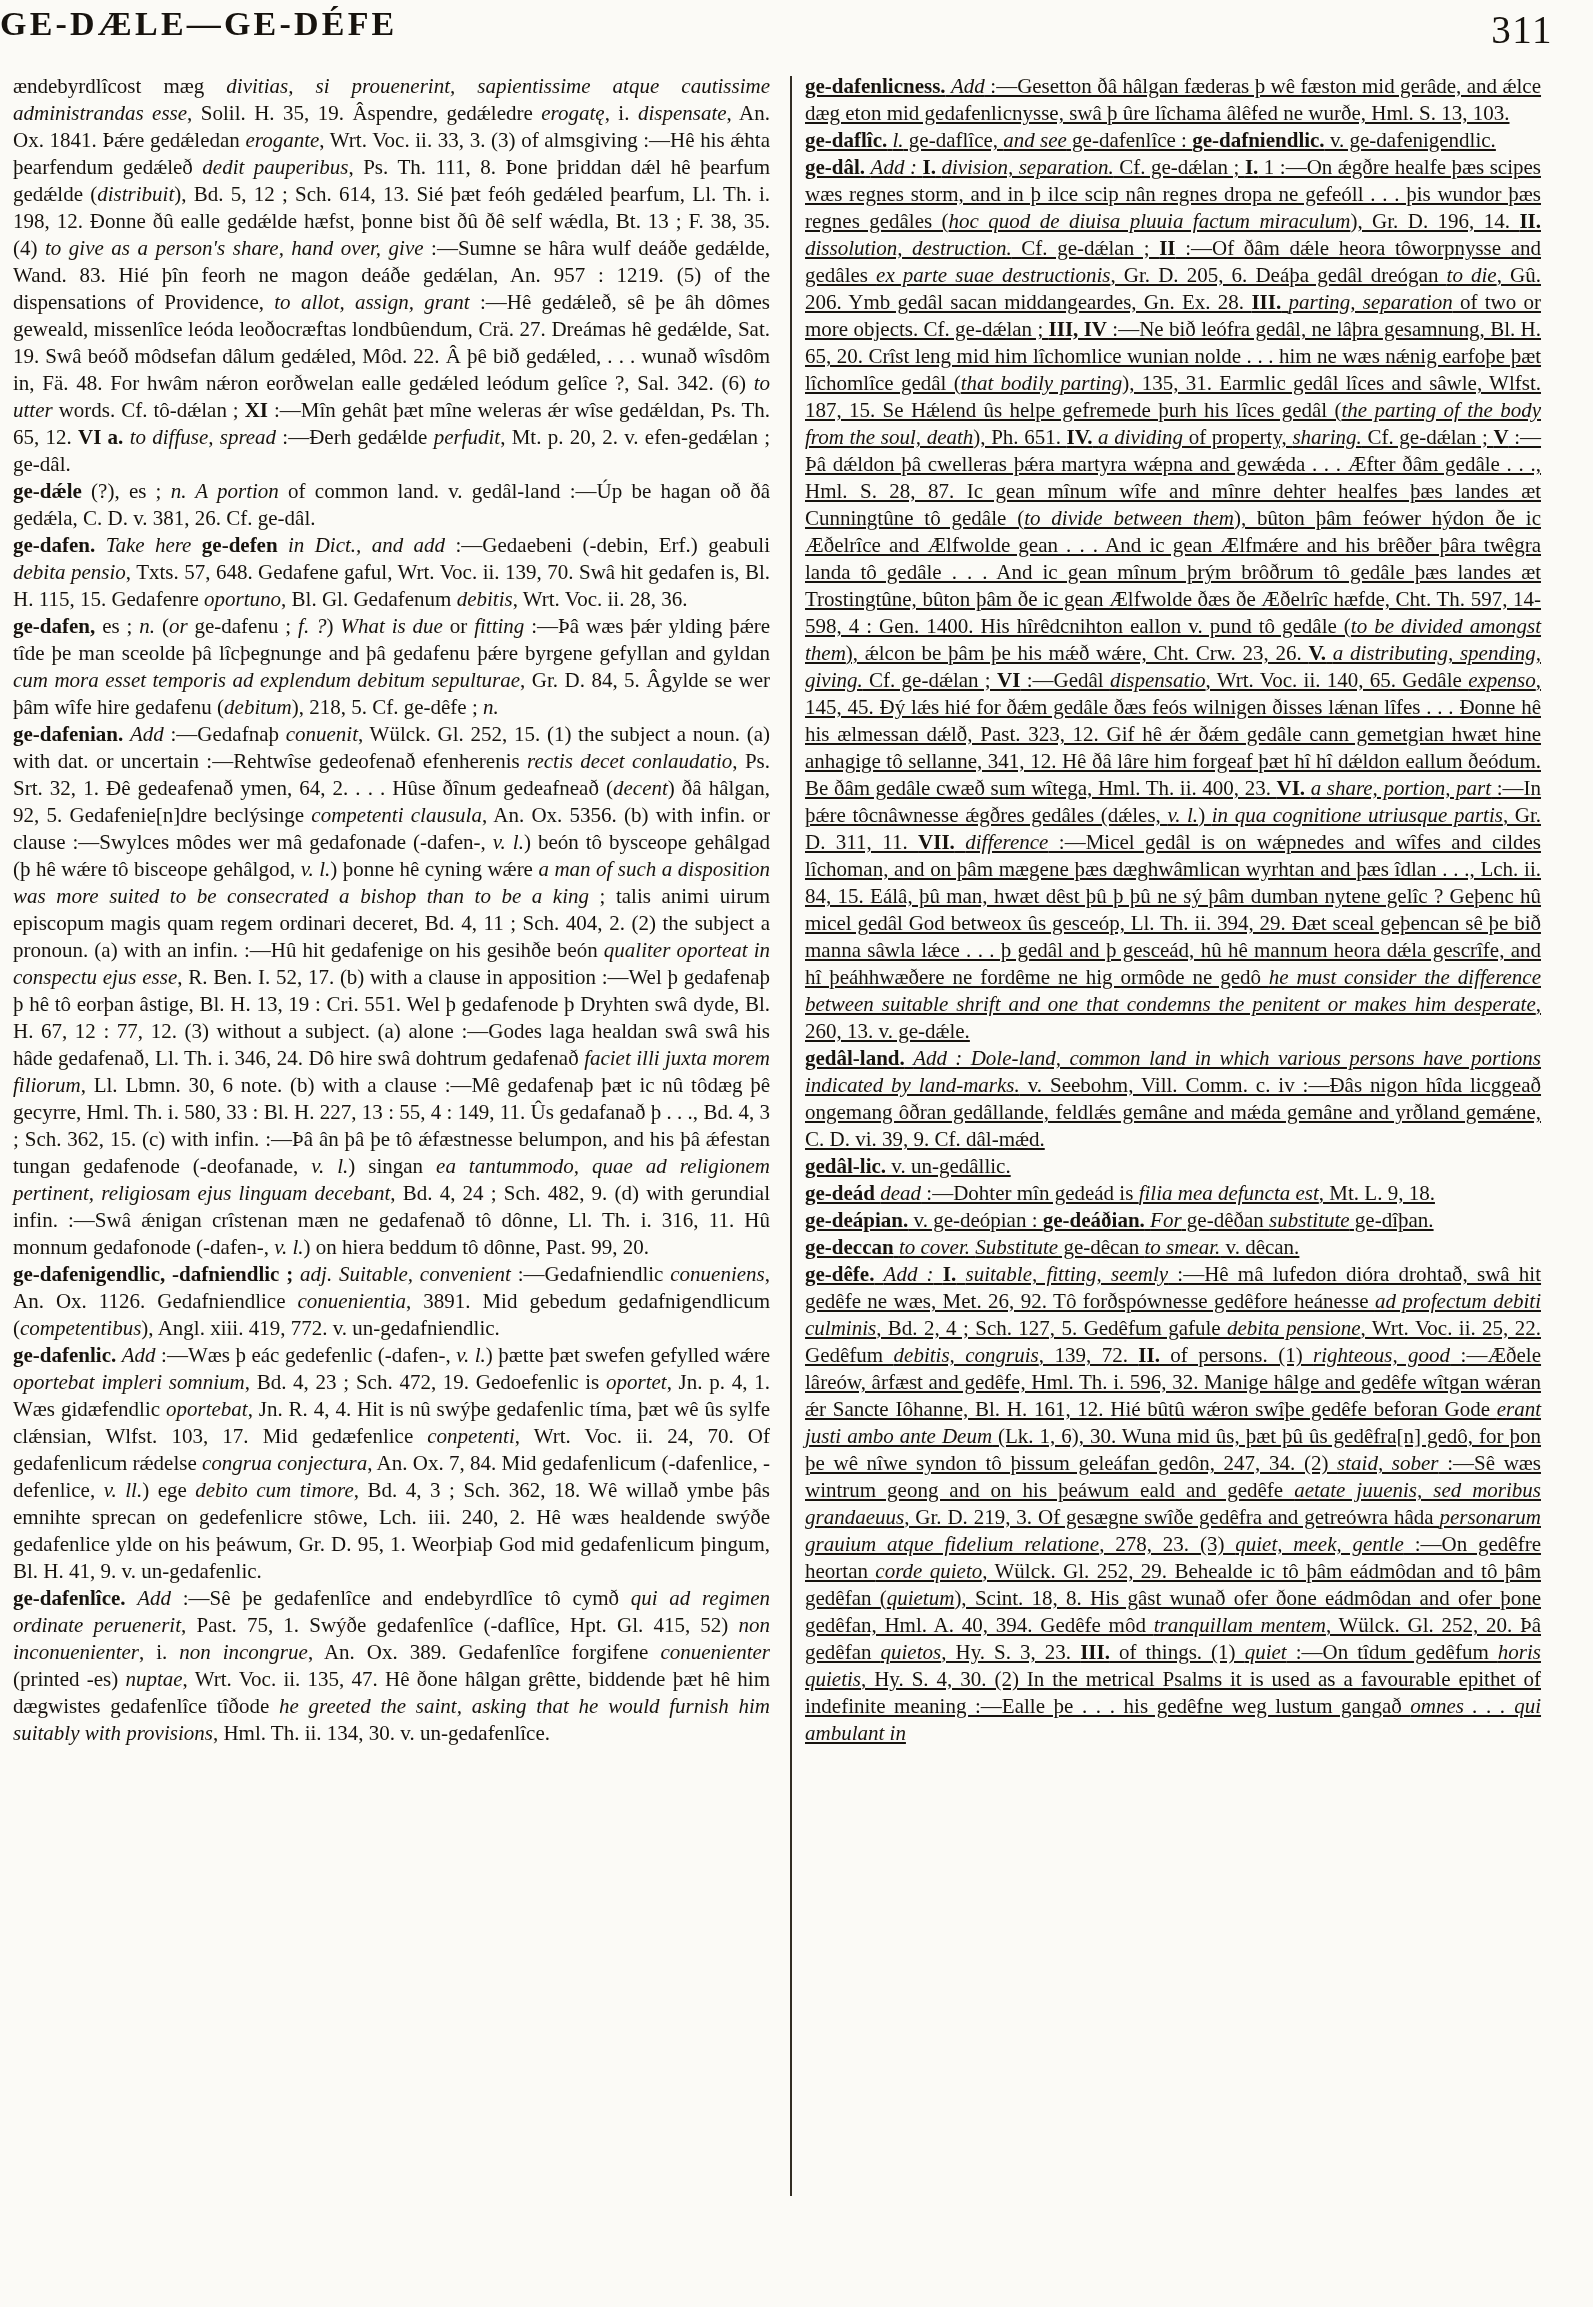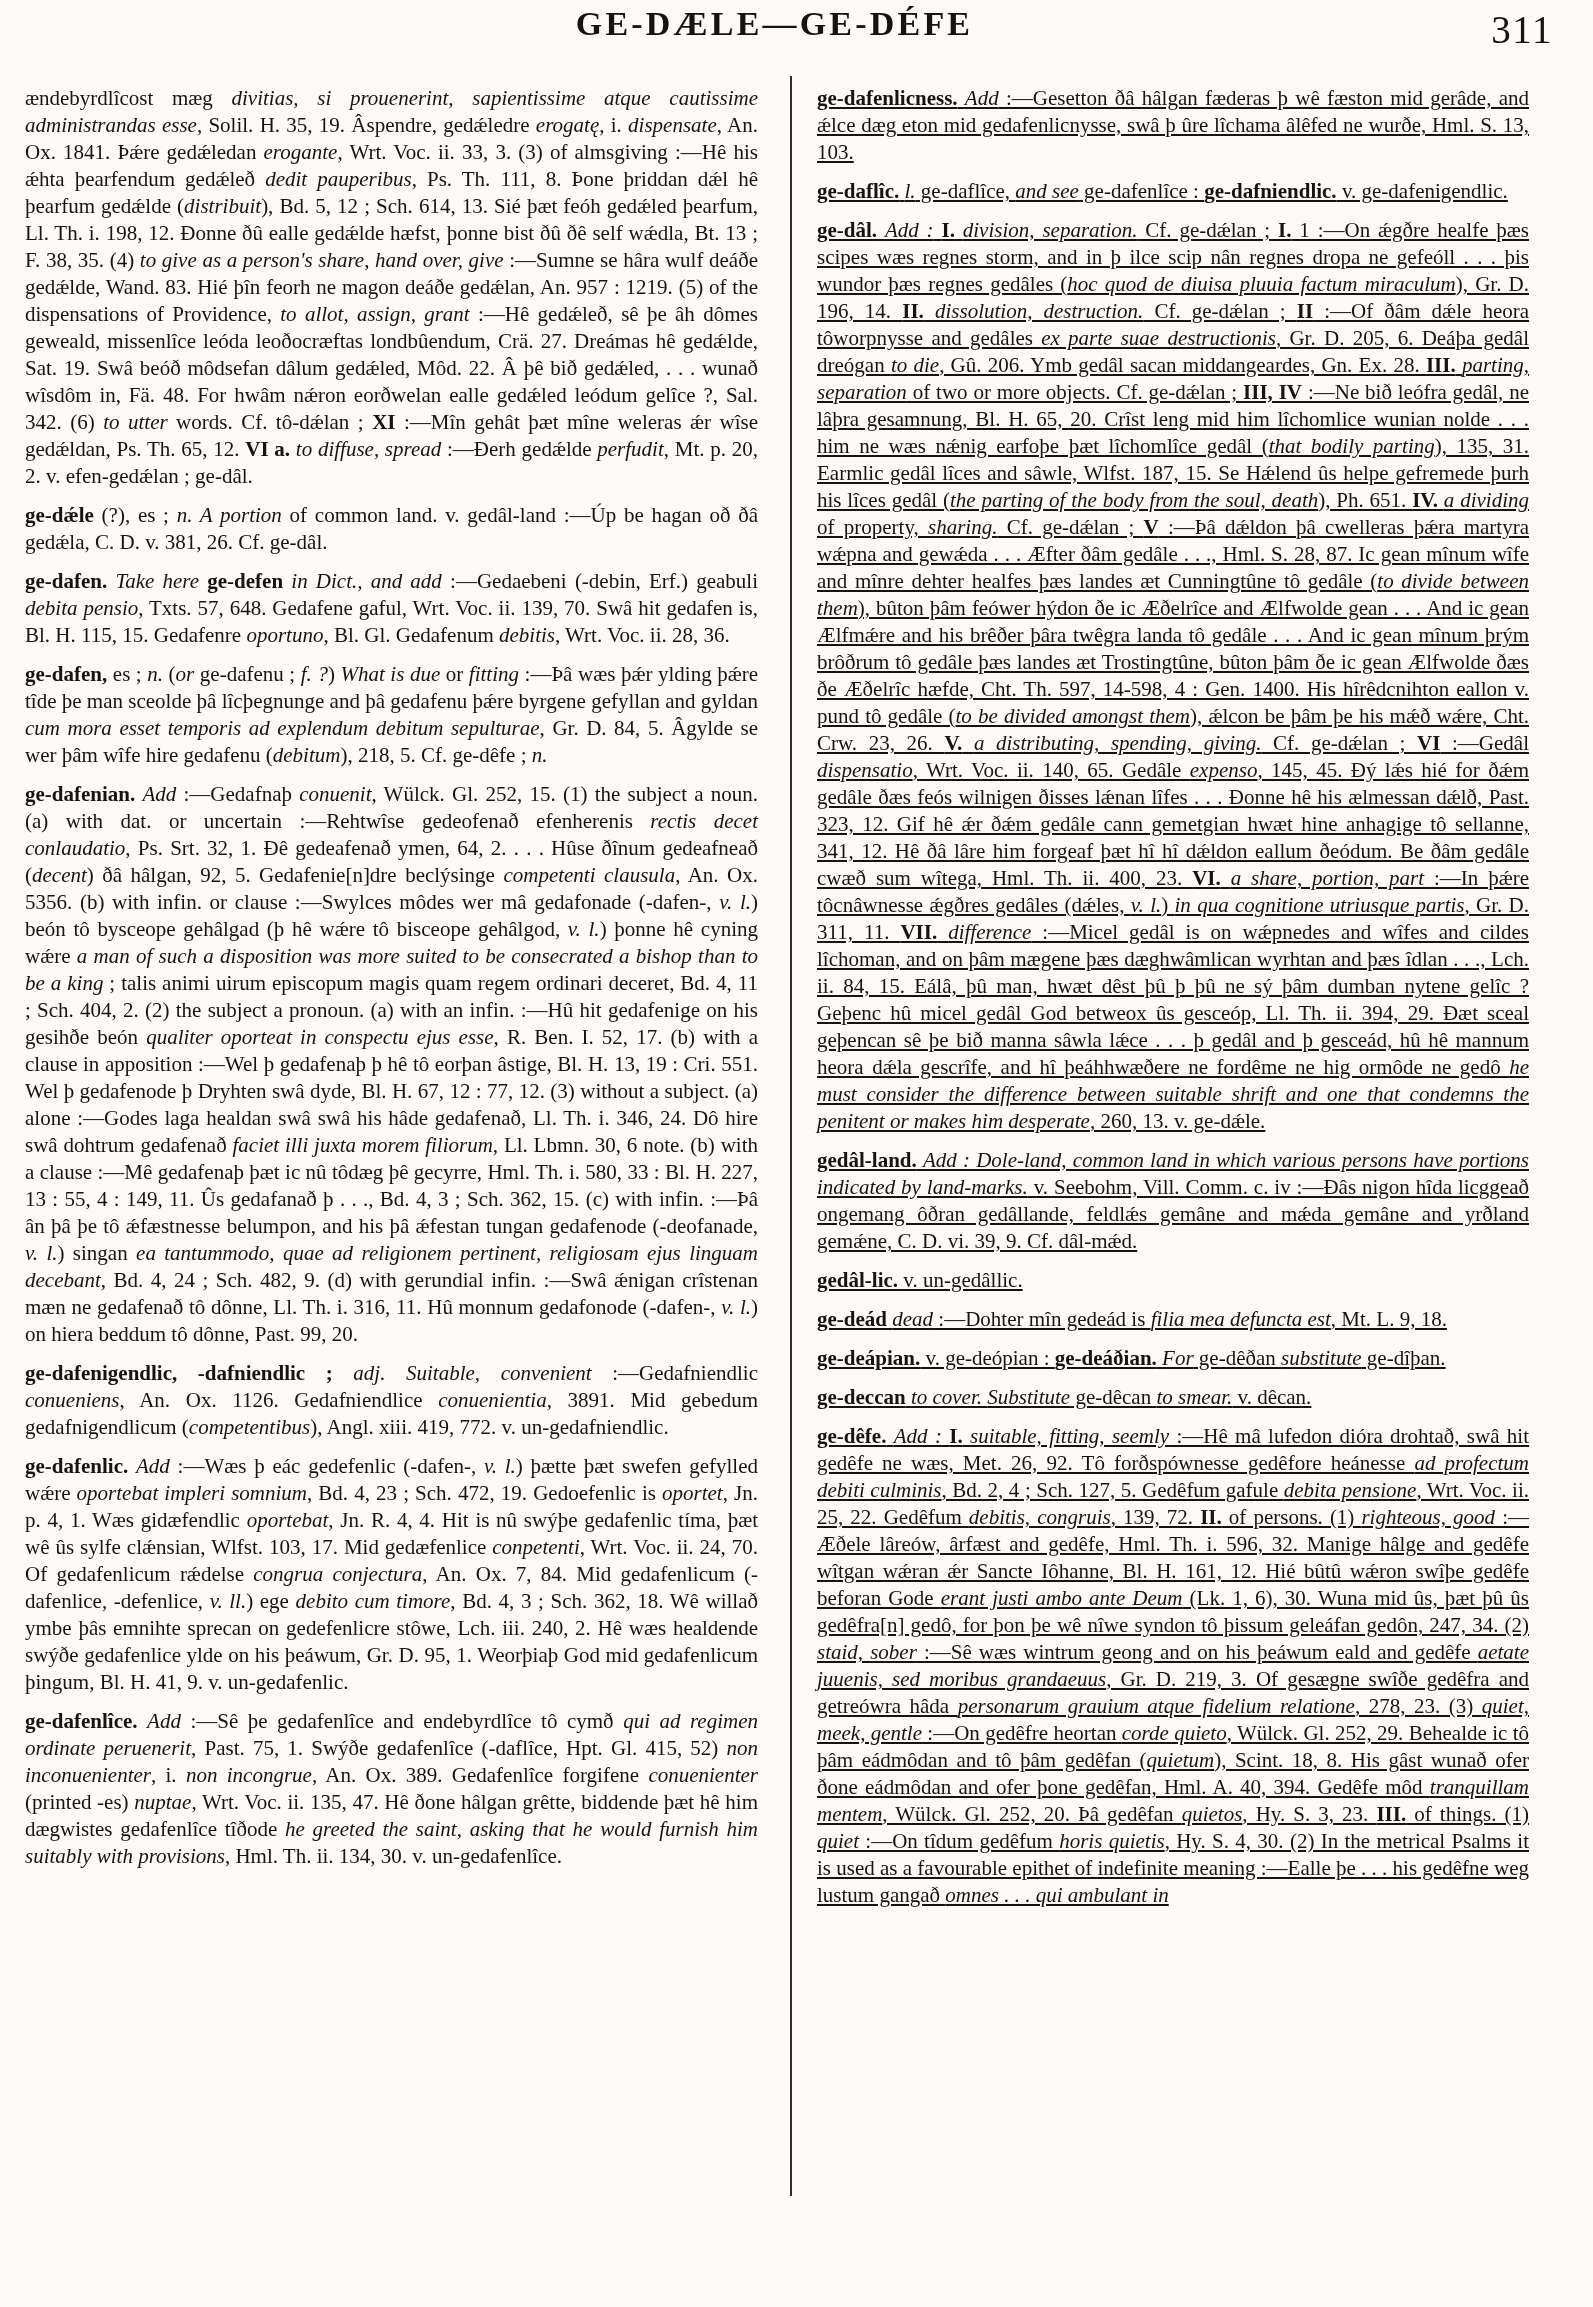"GE-DÆLE—GE-DÉFE" .running-head { text-align: center -> none }
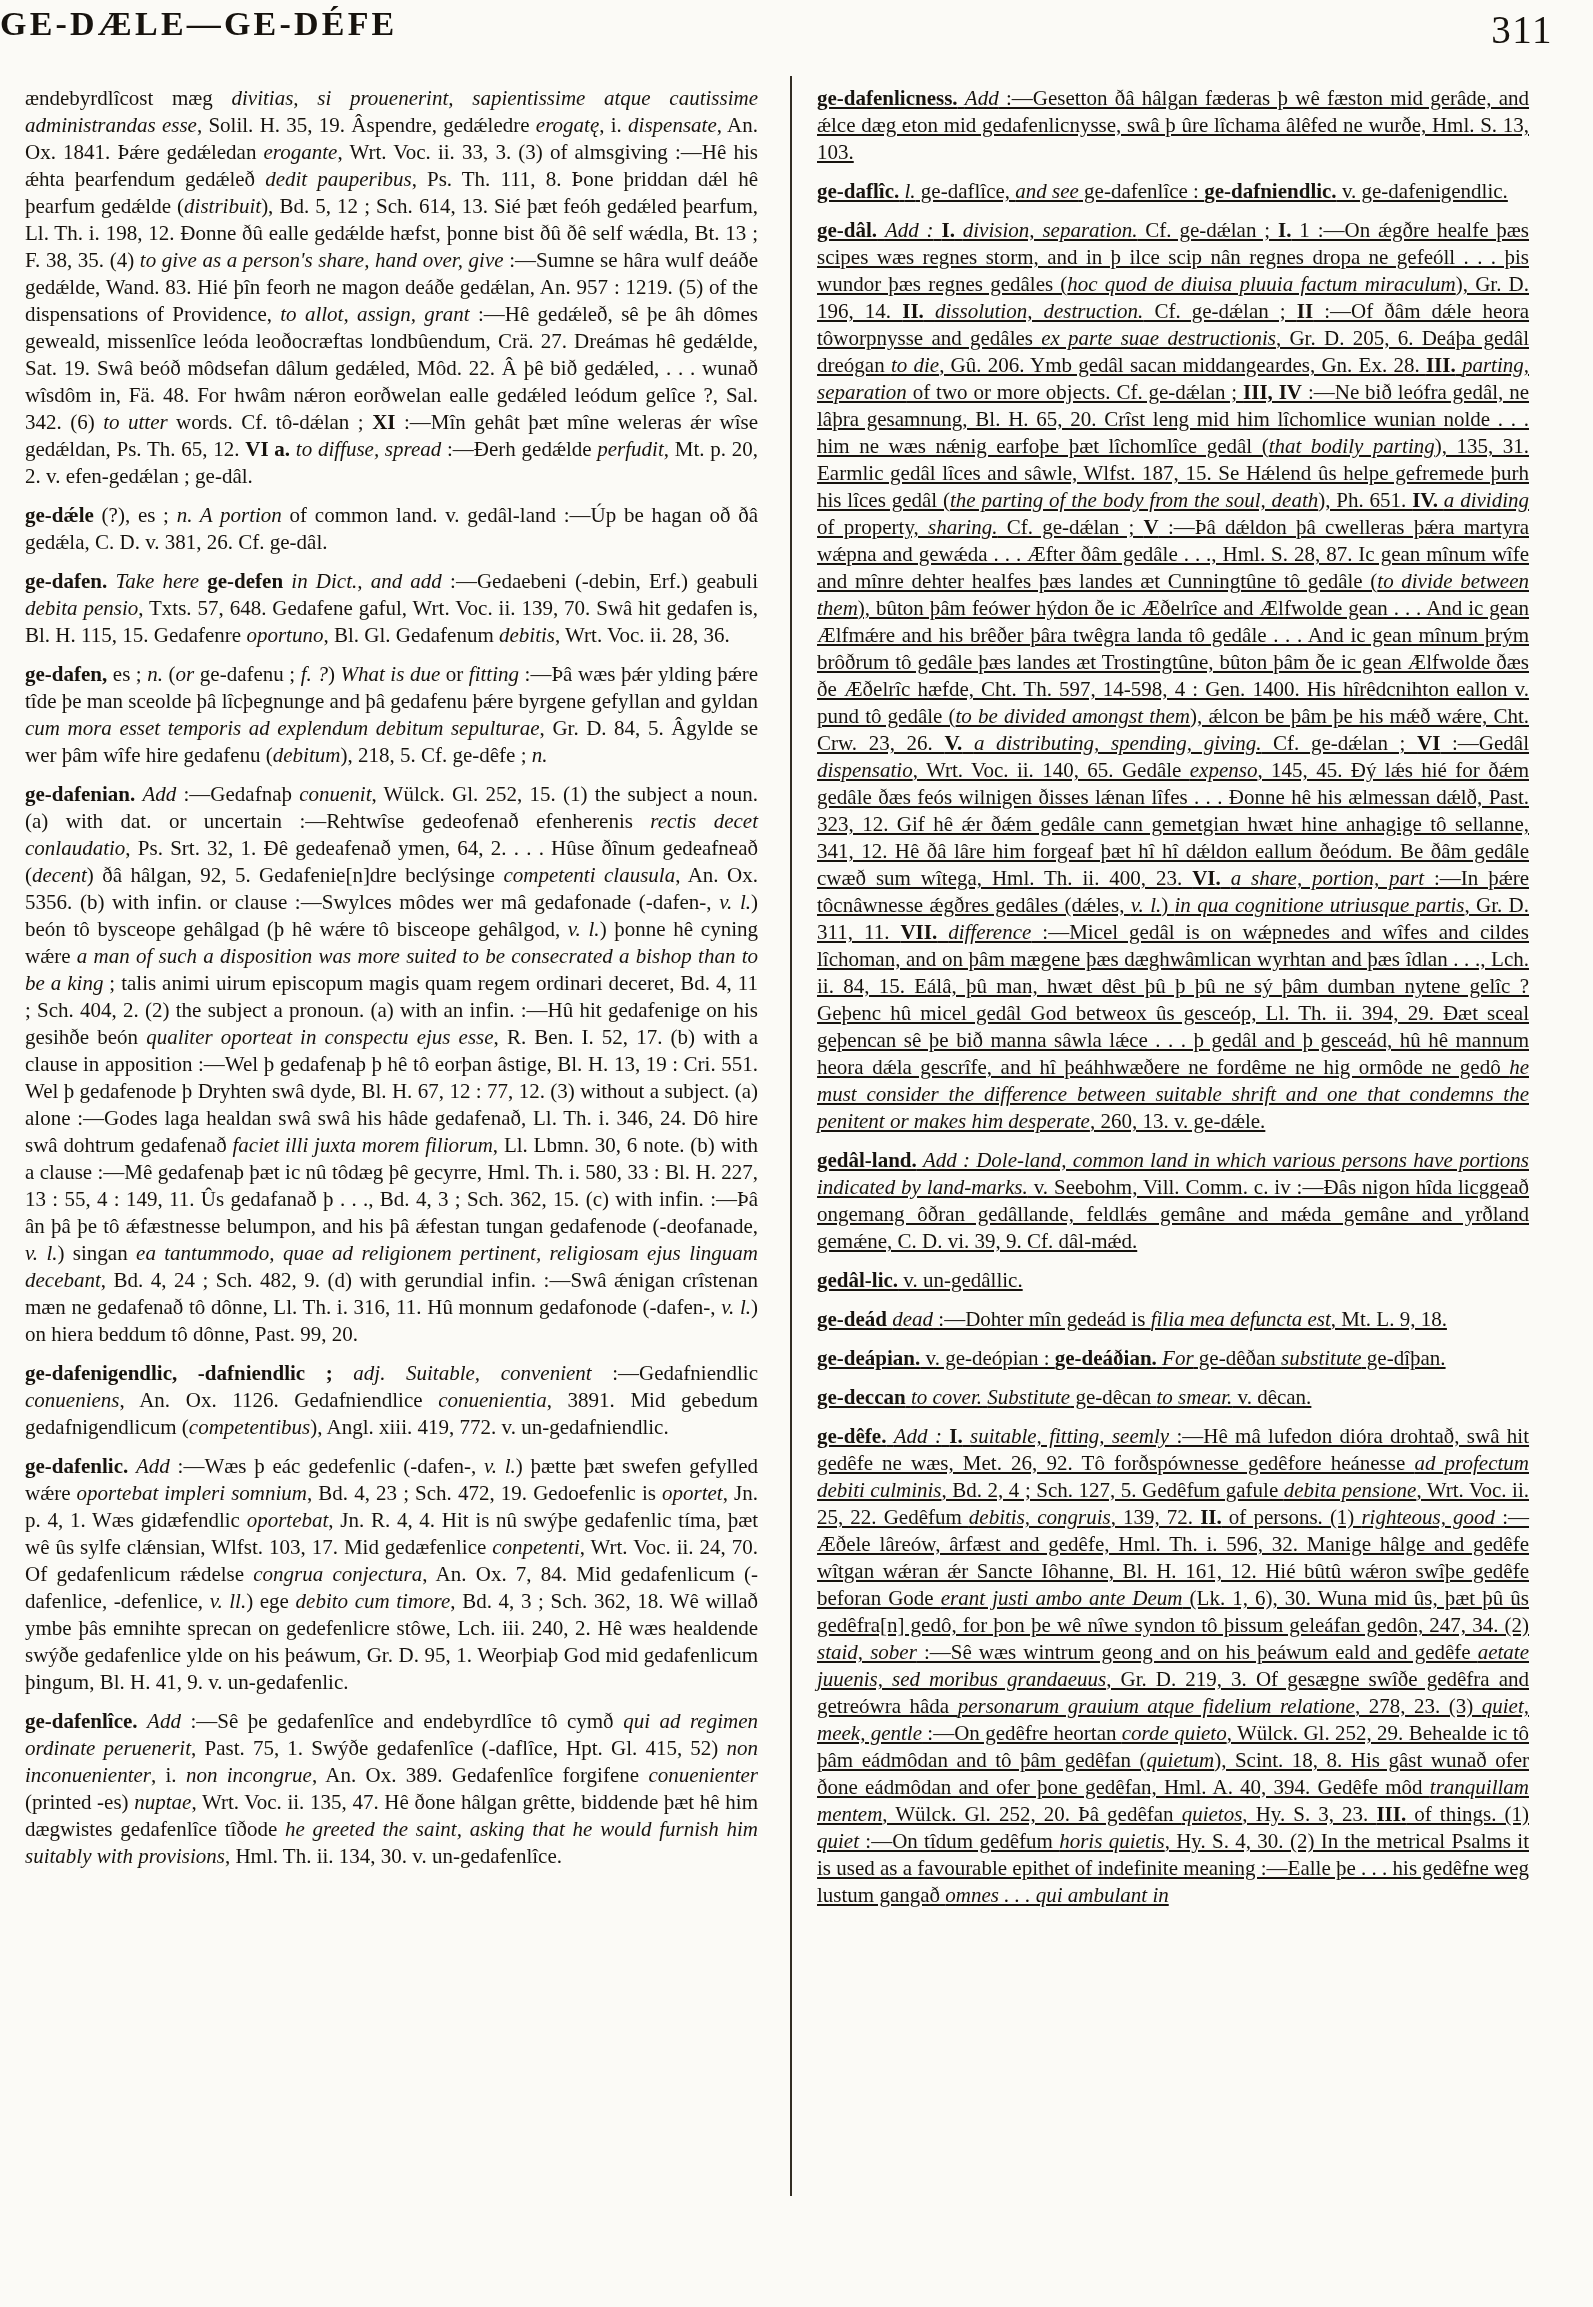"ændebyrdlîcost mæg divitias, si" p.entry { margin: 12px -> 0 }
